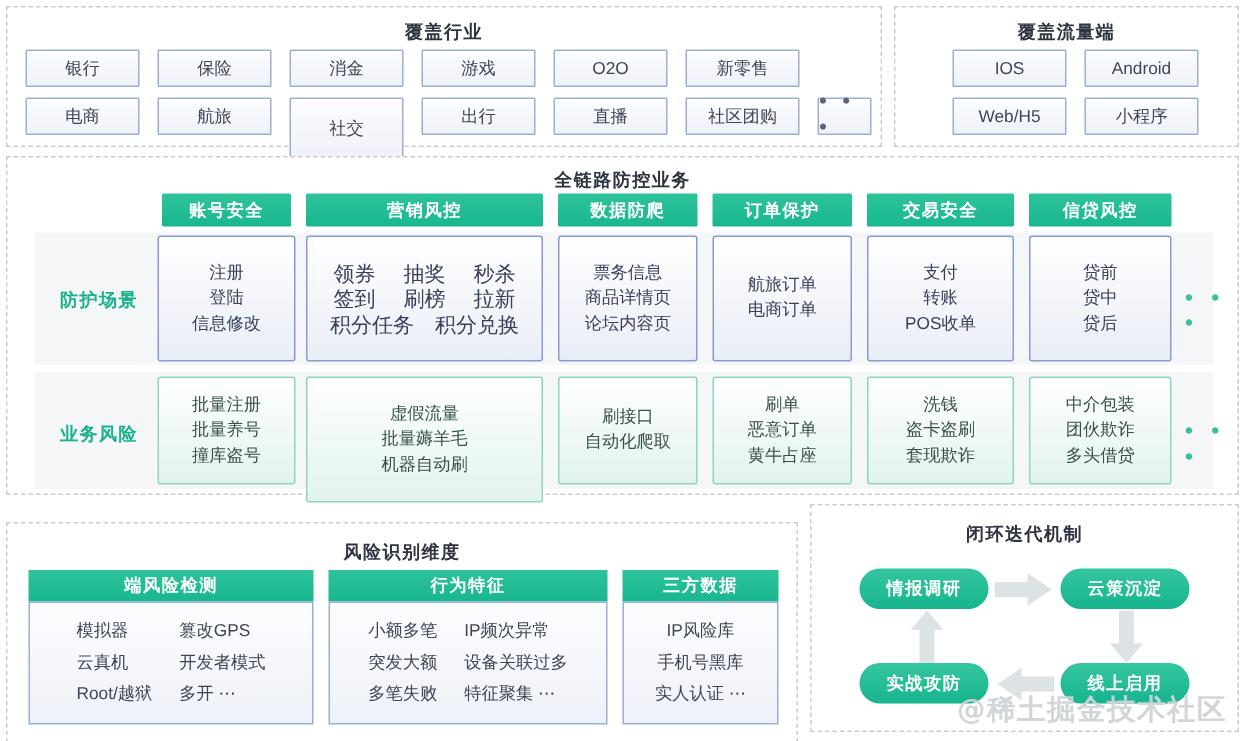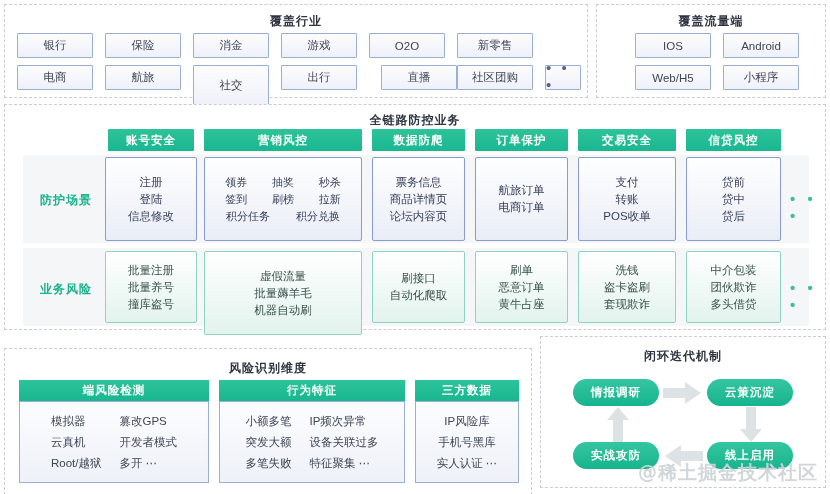"直播" div.chip { left: 376px -> 364px }
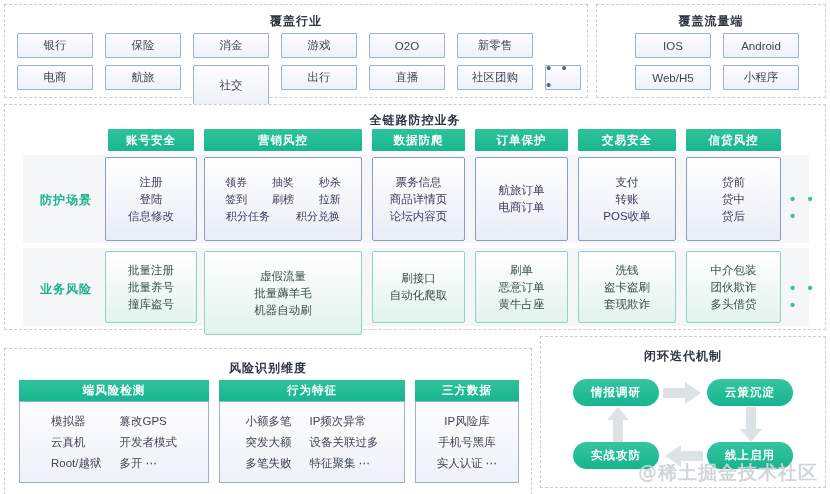"领券" .grid3 span { font-size: 11px -> 14px }
